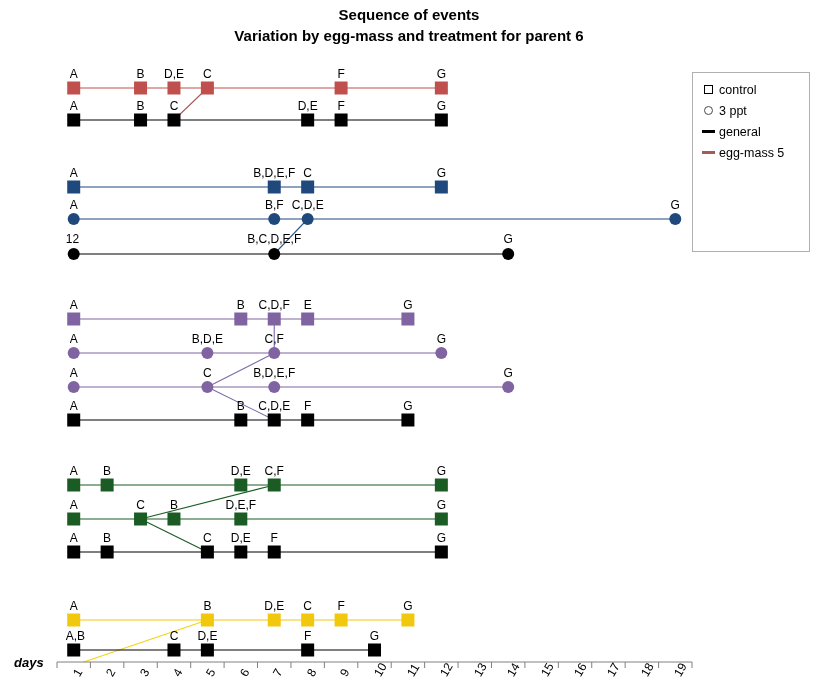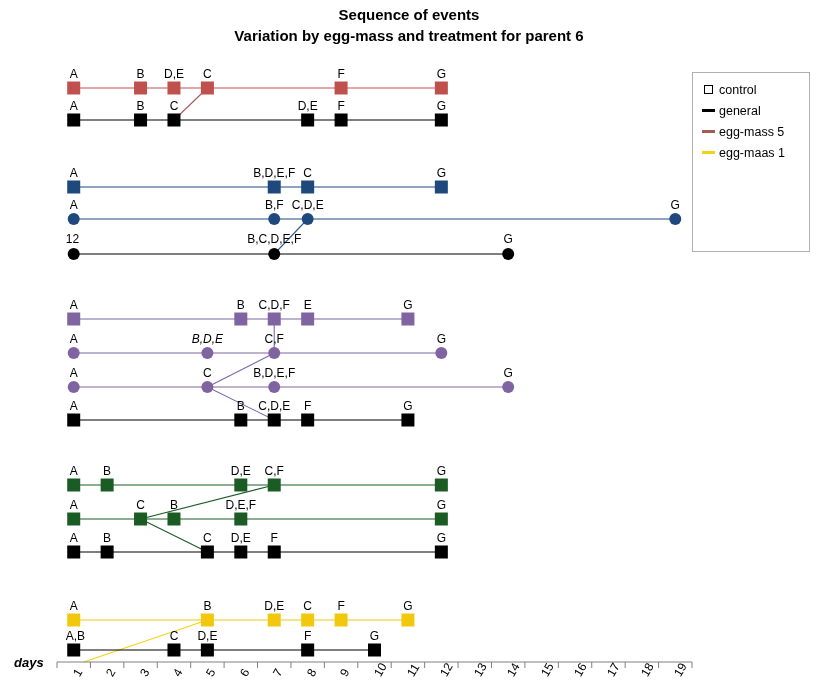"3 ppt" div.legend-row { html: none -> <div> <span> <span></span> </span> <span>3 ppt</span> </div> }
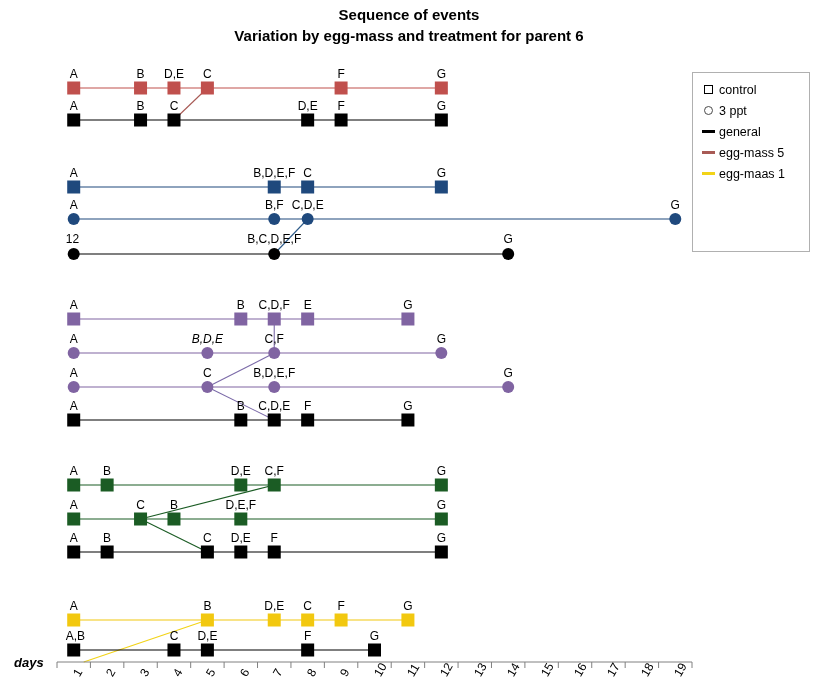"egg-maas 1" div.legend-row { html: <div> <span> <span></span> </span> <span>egg-maas 1</span> </div> -> none }
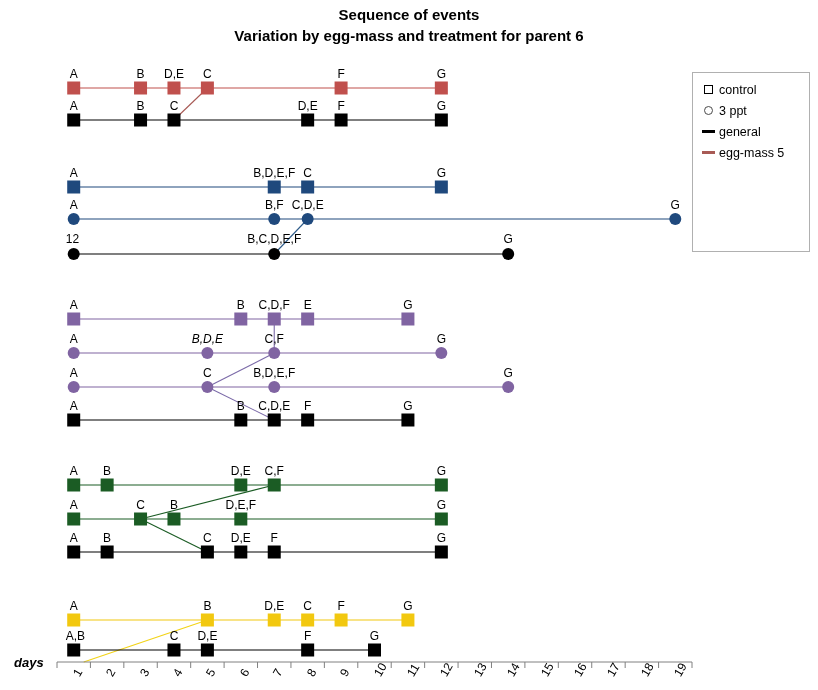"B,D,E" div.pt-label { font-style: italic -> none }
